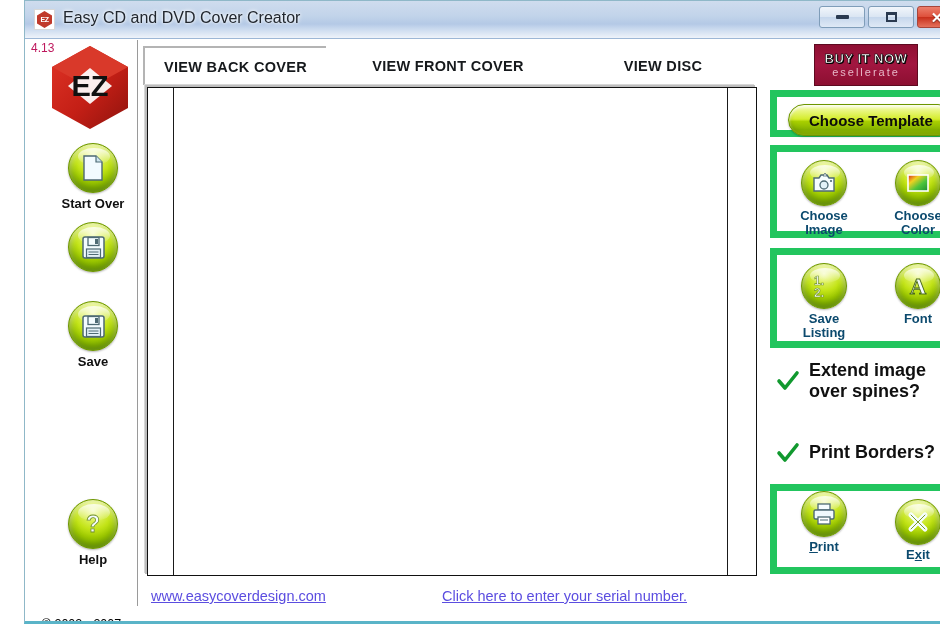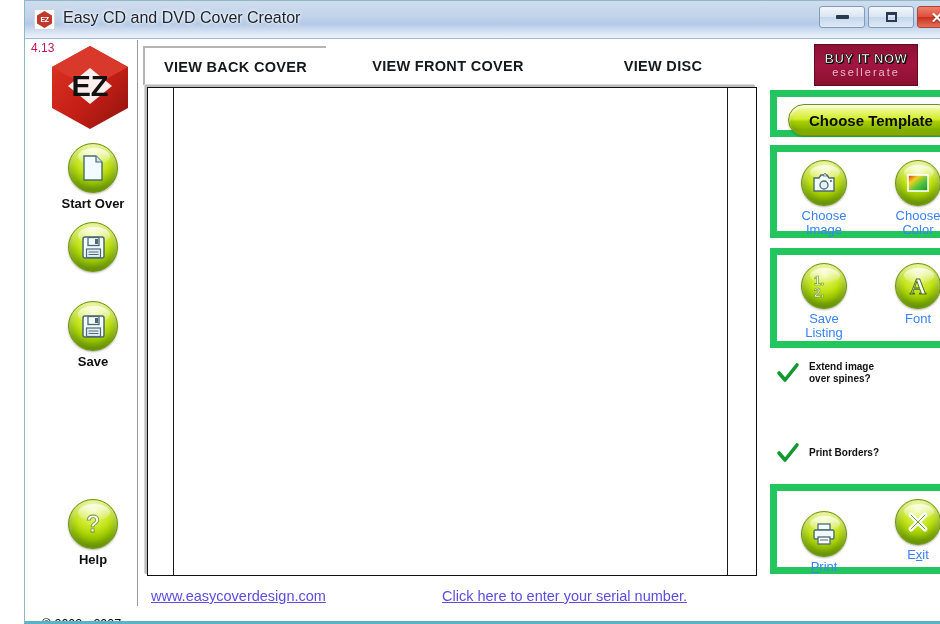"Choose" .pair-label { color: #3b82f6 -> #0c4a6e; font-weight: normal -> bold }
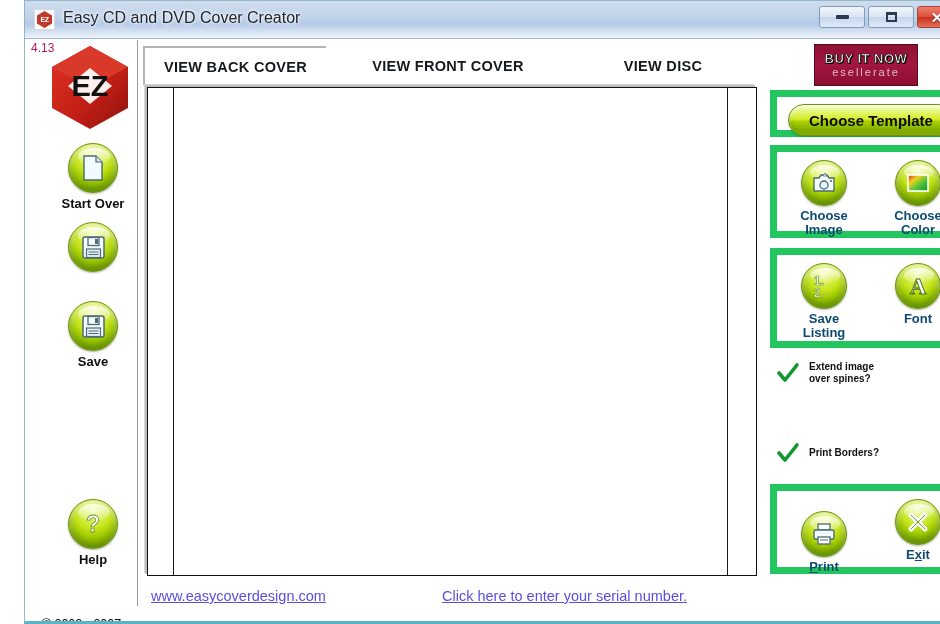"Extend image" .check-text { font-size: 10px -> 18px }
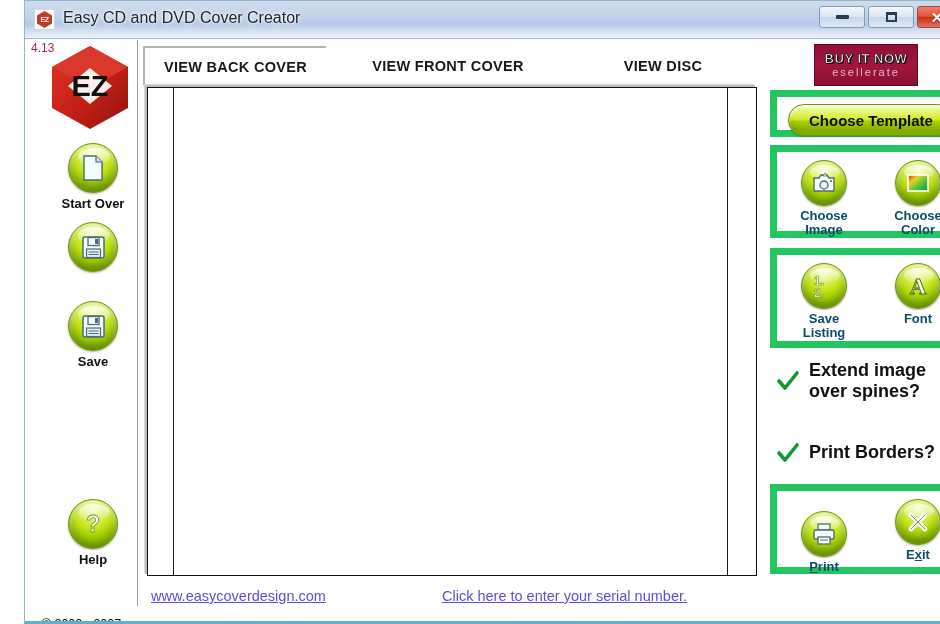"Print" div.pair-btn { top: 20px -> 0 }
